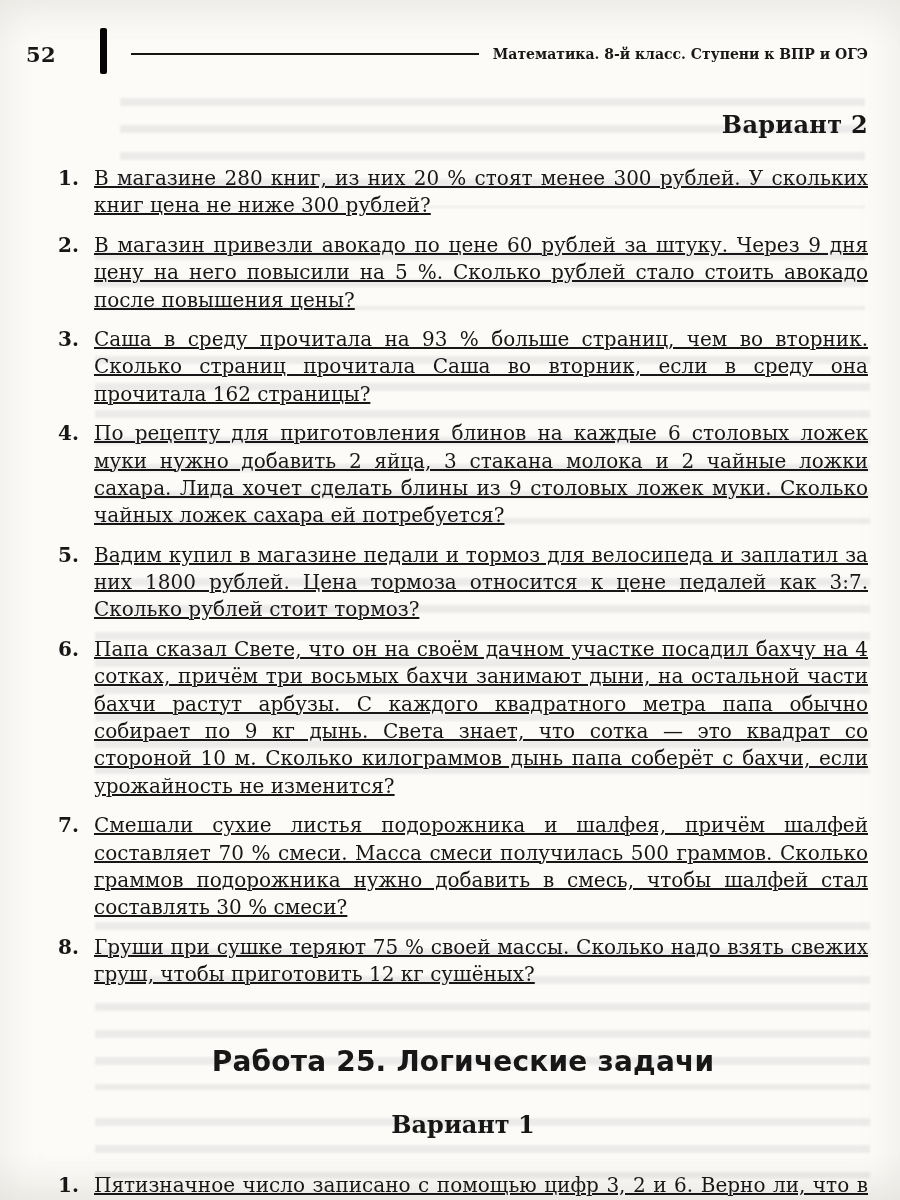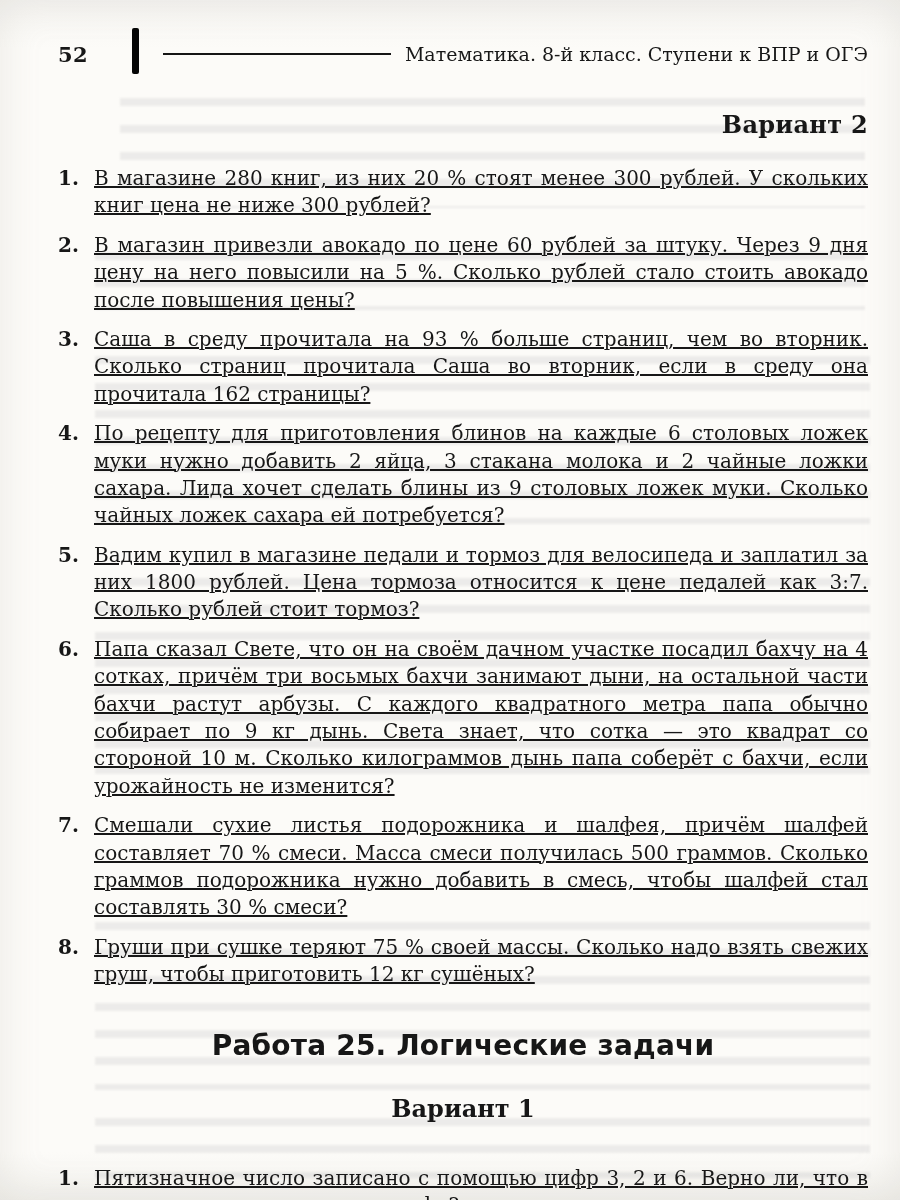"52" .header { padding: 34px 32px 0 58px -> 34px 32px 0 26px }
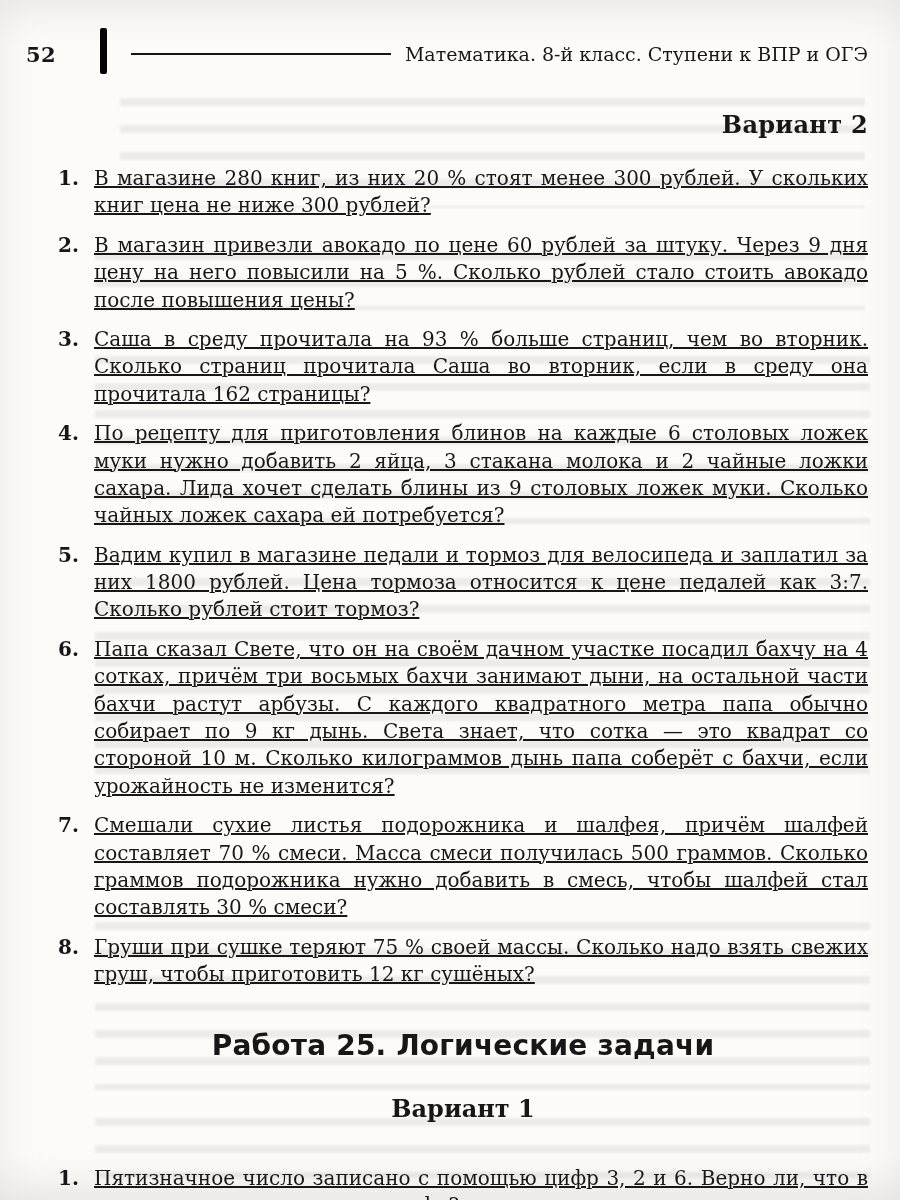"Математика. 8-й класс. Ступени к" .header-title { font-size: 19px -> 14px; font-weight: normal -> bold }
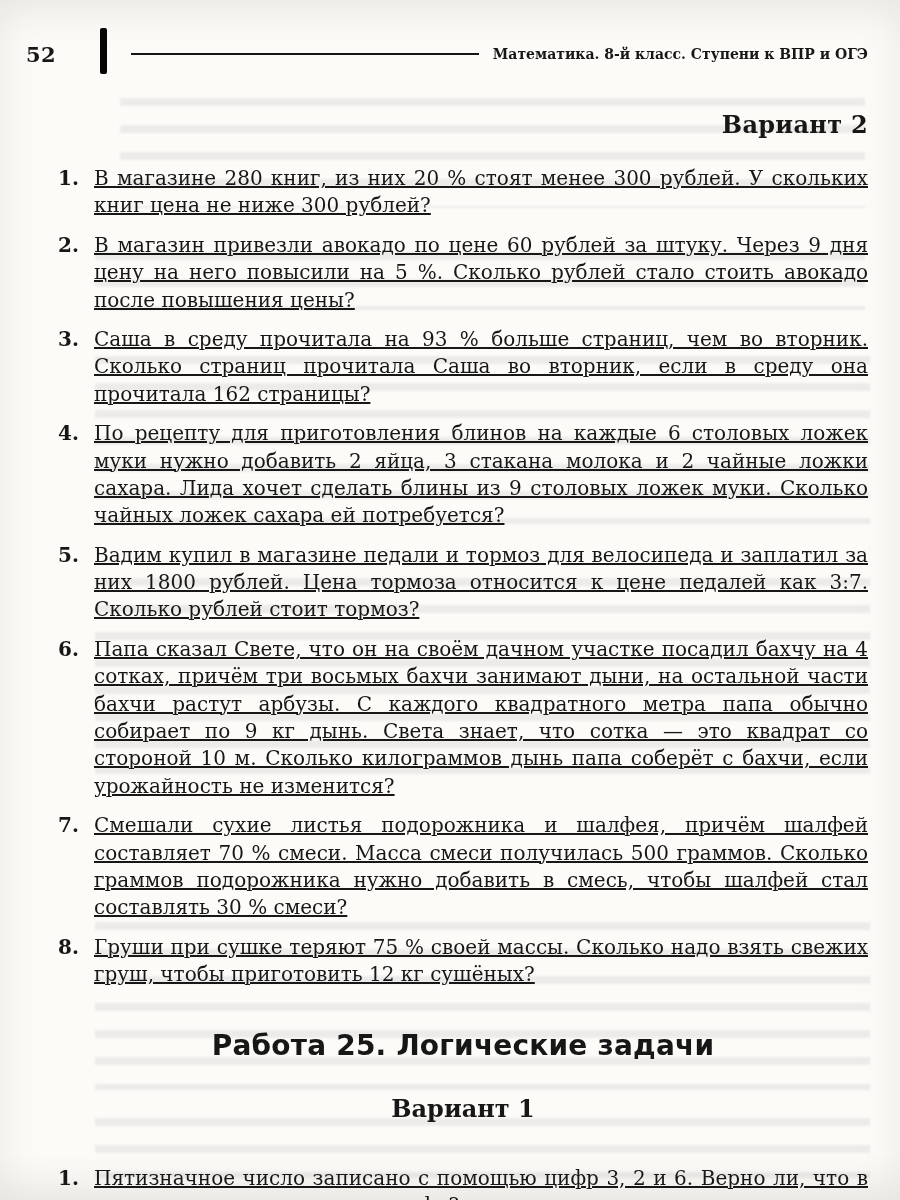"Работа 25. Логические задачи" .work-heading { margin: 40px 0 0 0 -> 56px 0 0 0 }
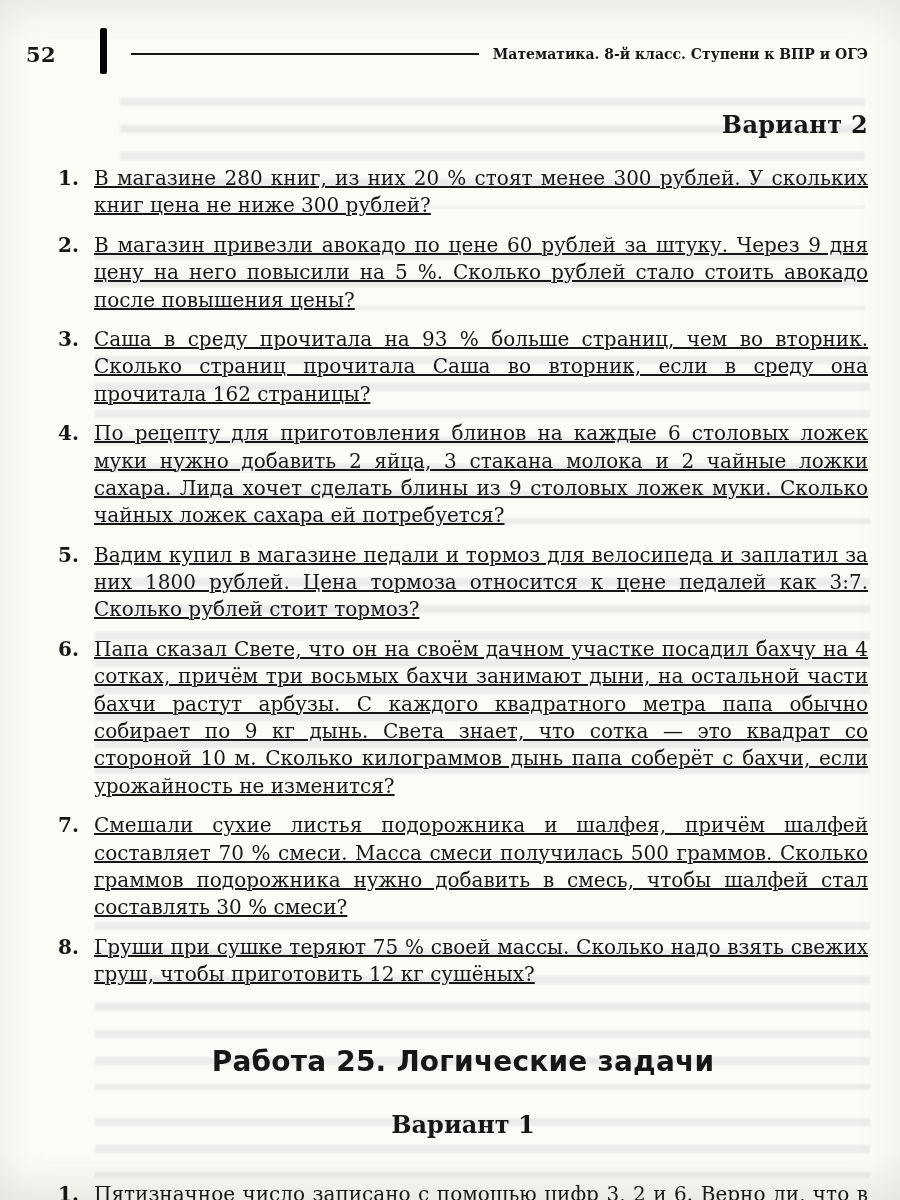"Вариант 1" .variant-heading-2 { margin: 32px 0 42px 0 -> 32px 0 33px 0 }
